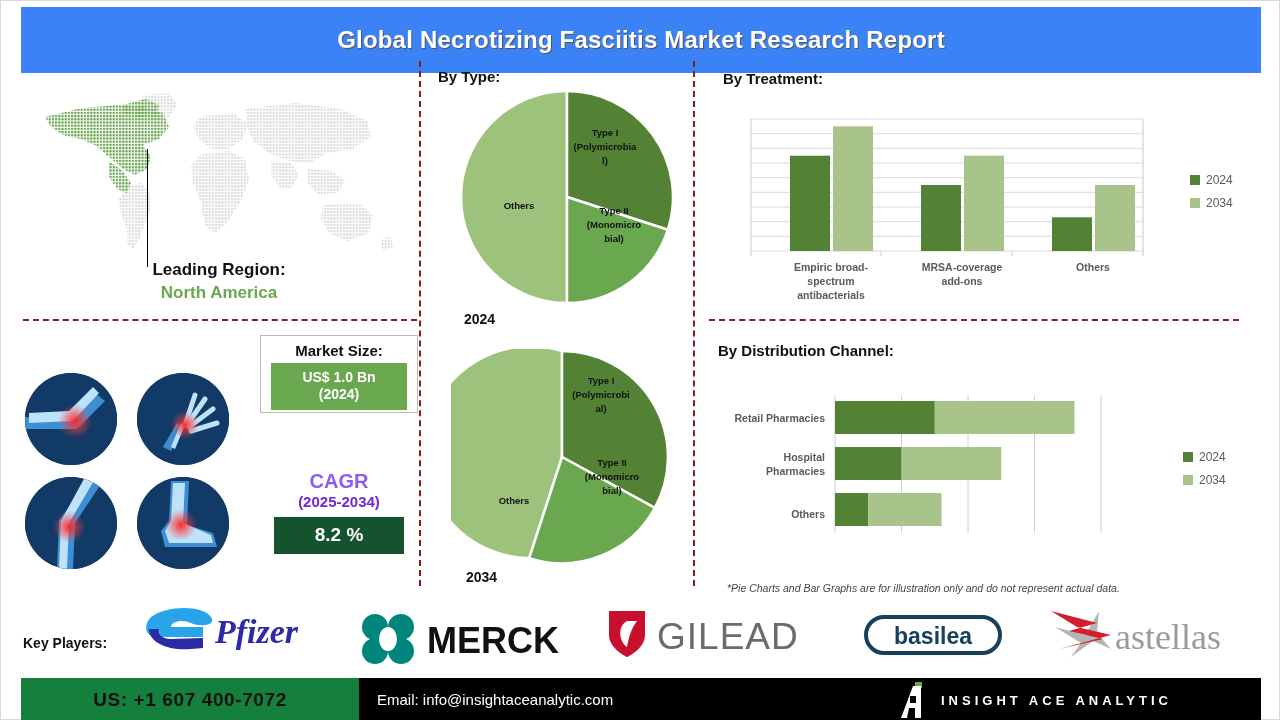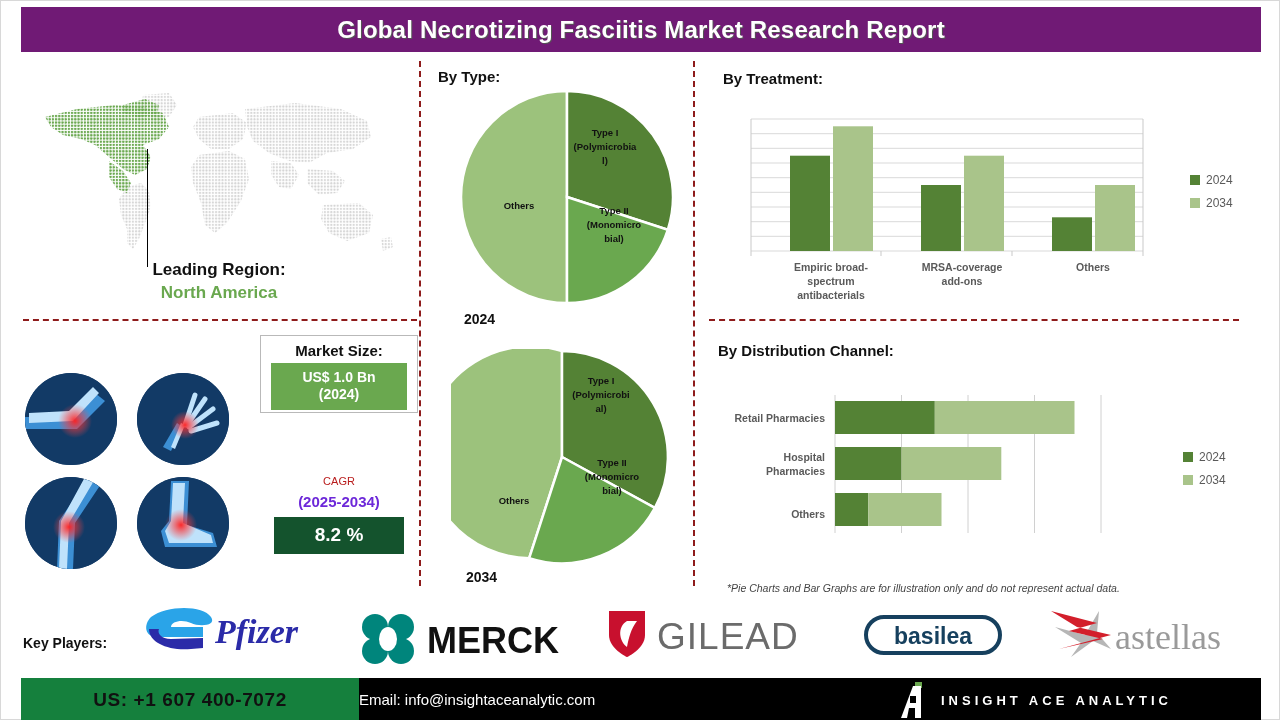"Global Necrotizing Fasciitis Market" .header { background: #701a75 -> #3b82f6; height: 45px -> 66px }
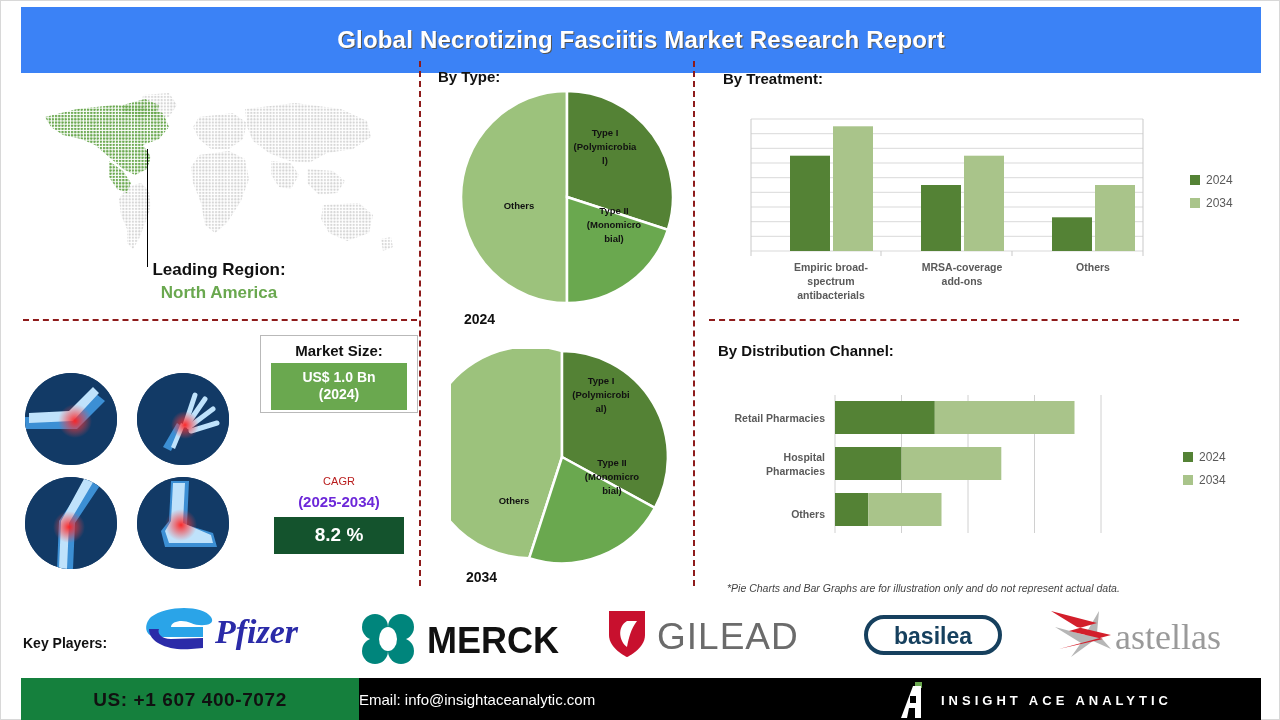"CAGR" .cagr-title { color: #b91c1c -> #8b5cf6; font-size: 11px -> 20px; font-weight: normal -> bold }
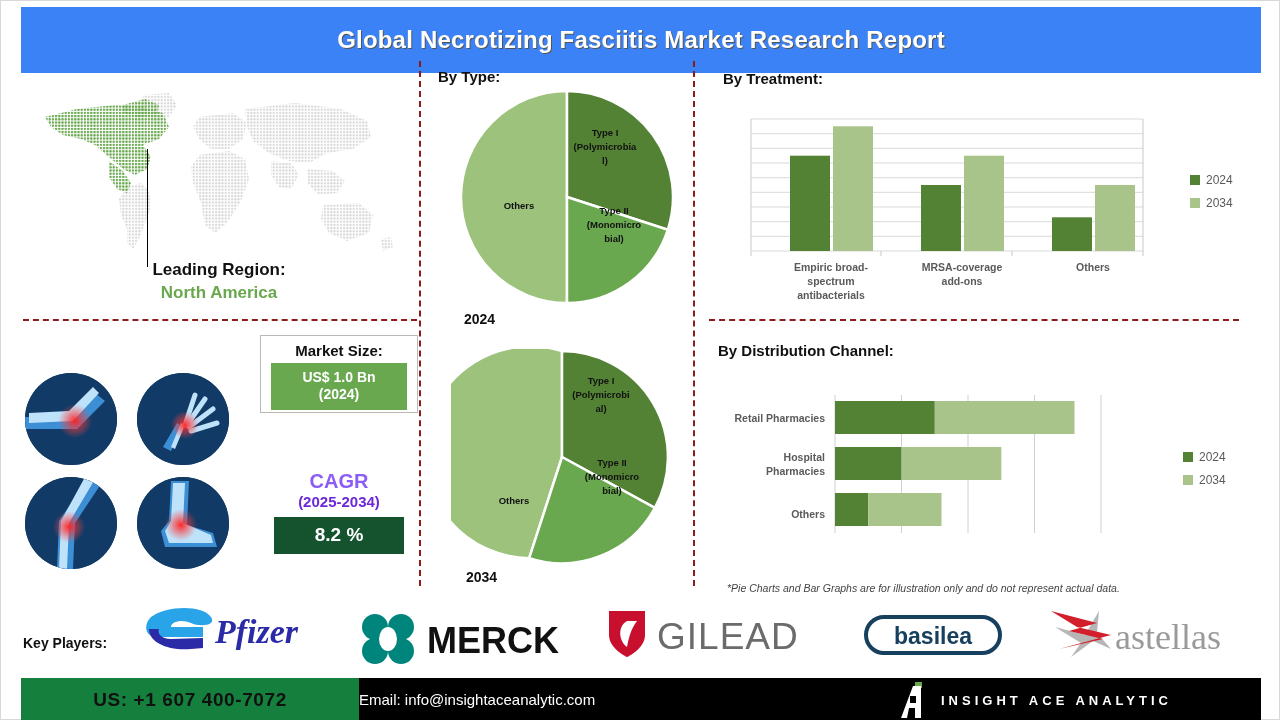"Email: info@insightaceanalytic.com" .band-mail .mail { margin-left: none -> 18px }
